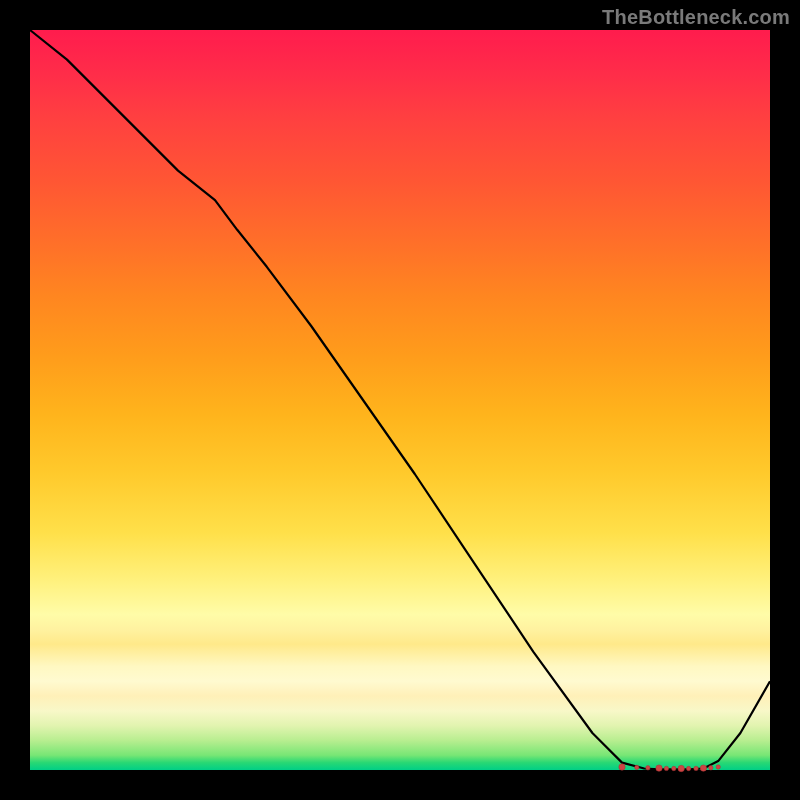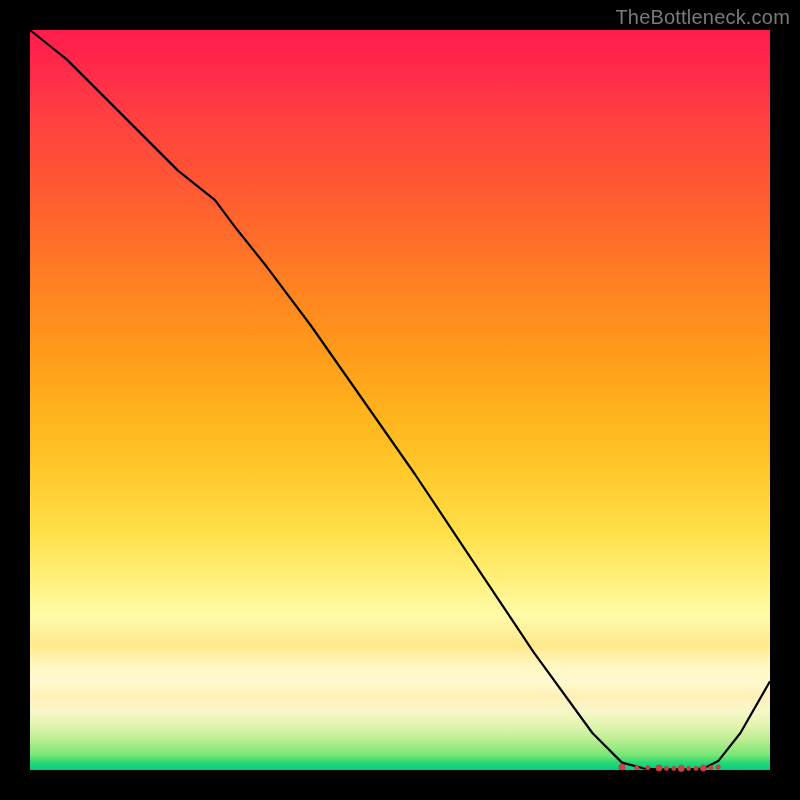"TheBottleneck.com" .watermark { font-weight: 400 -> 700 }
